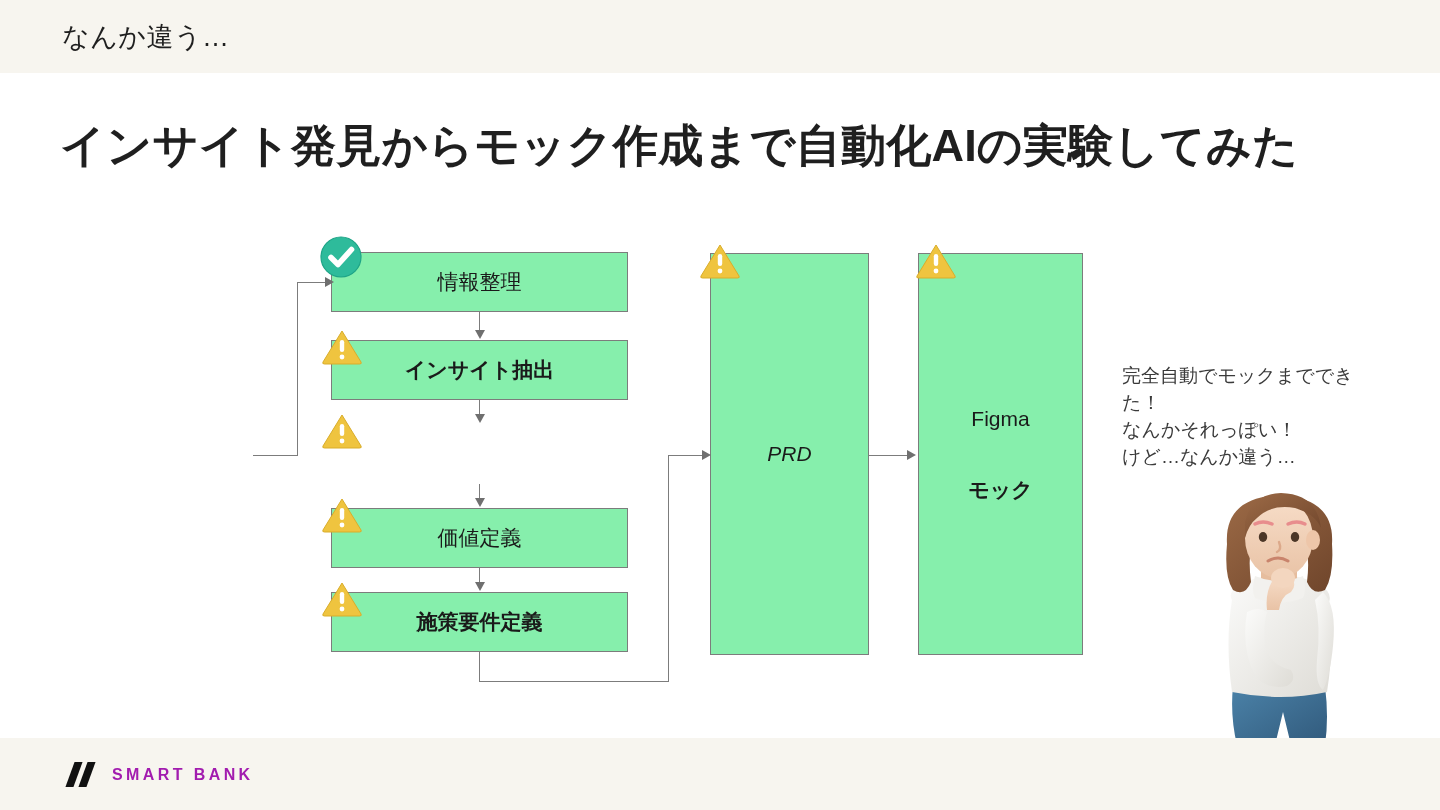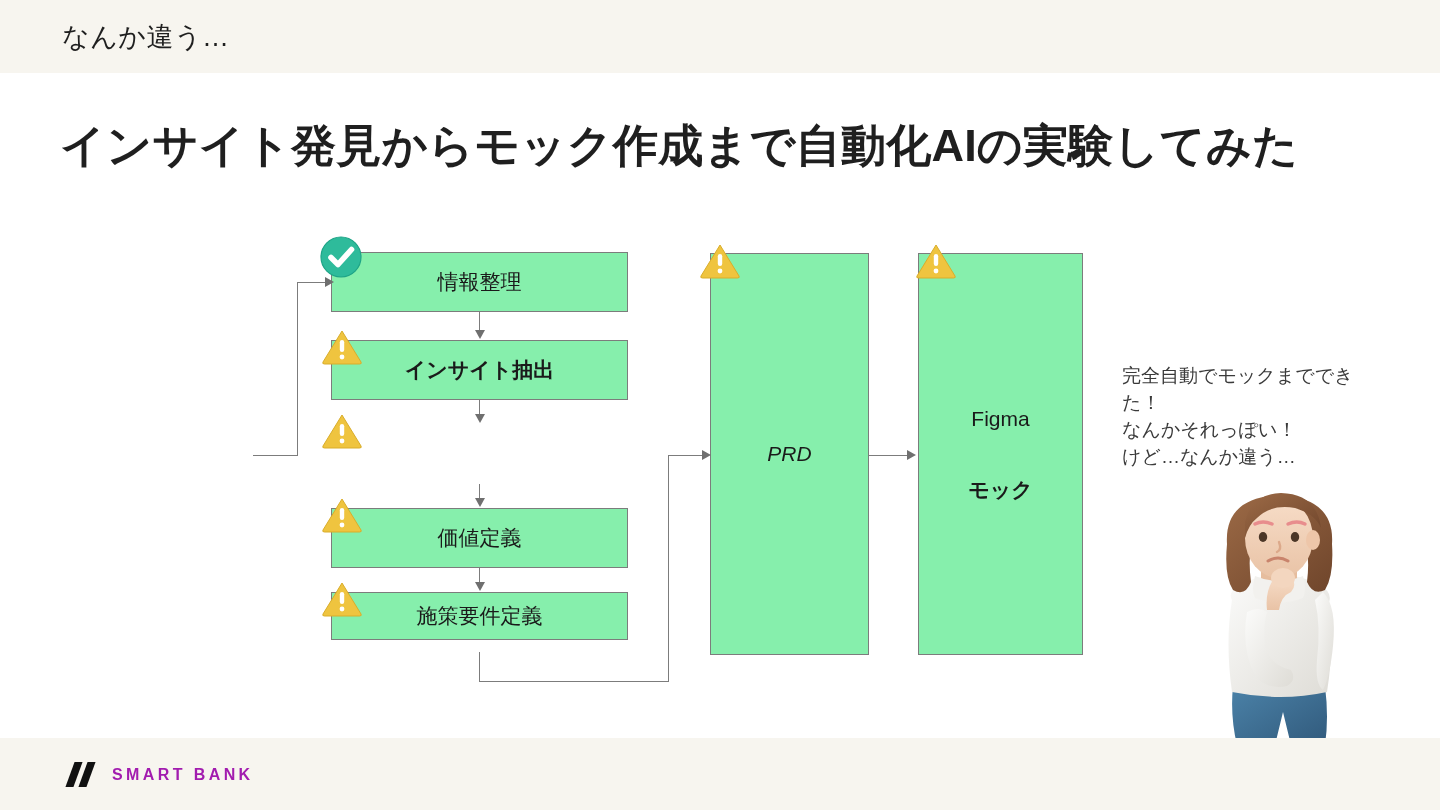"施策要件定義" div.node { font-weight: none -> bold; height: 48px -> 60px }
